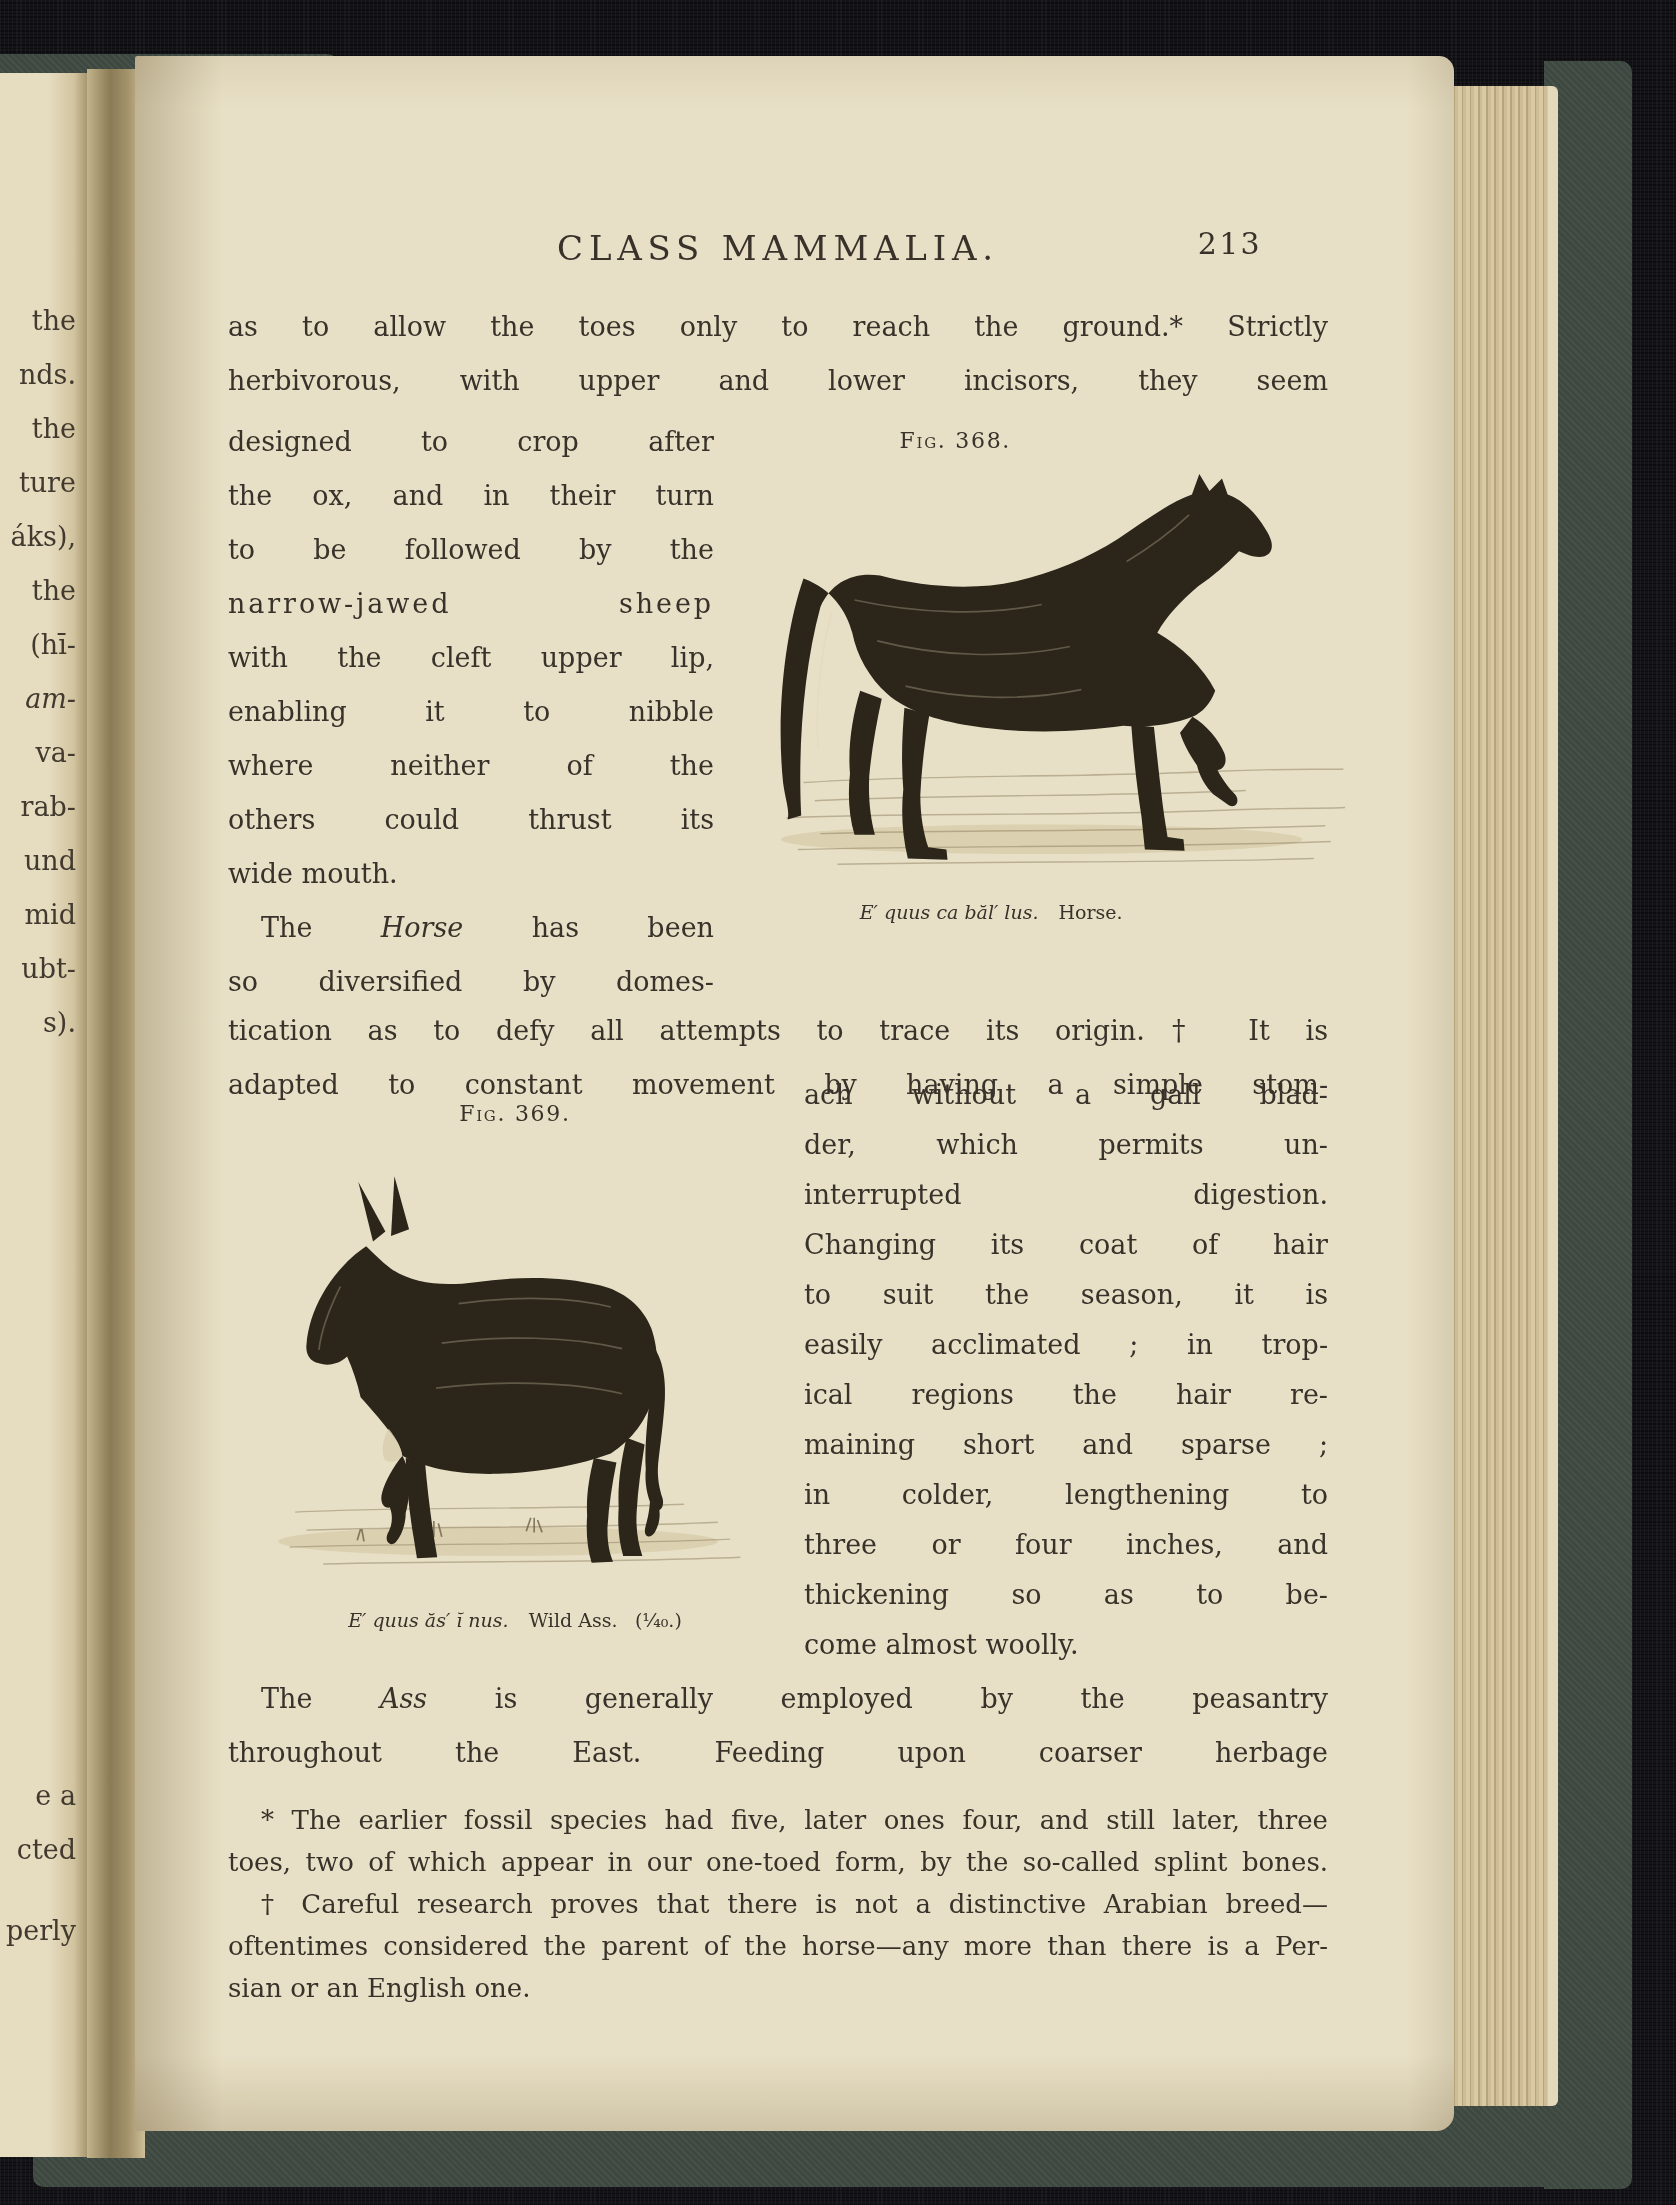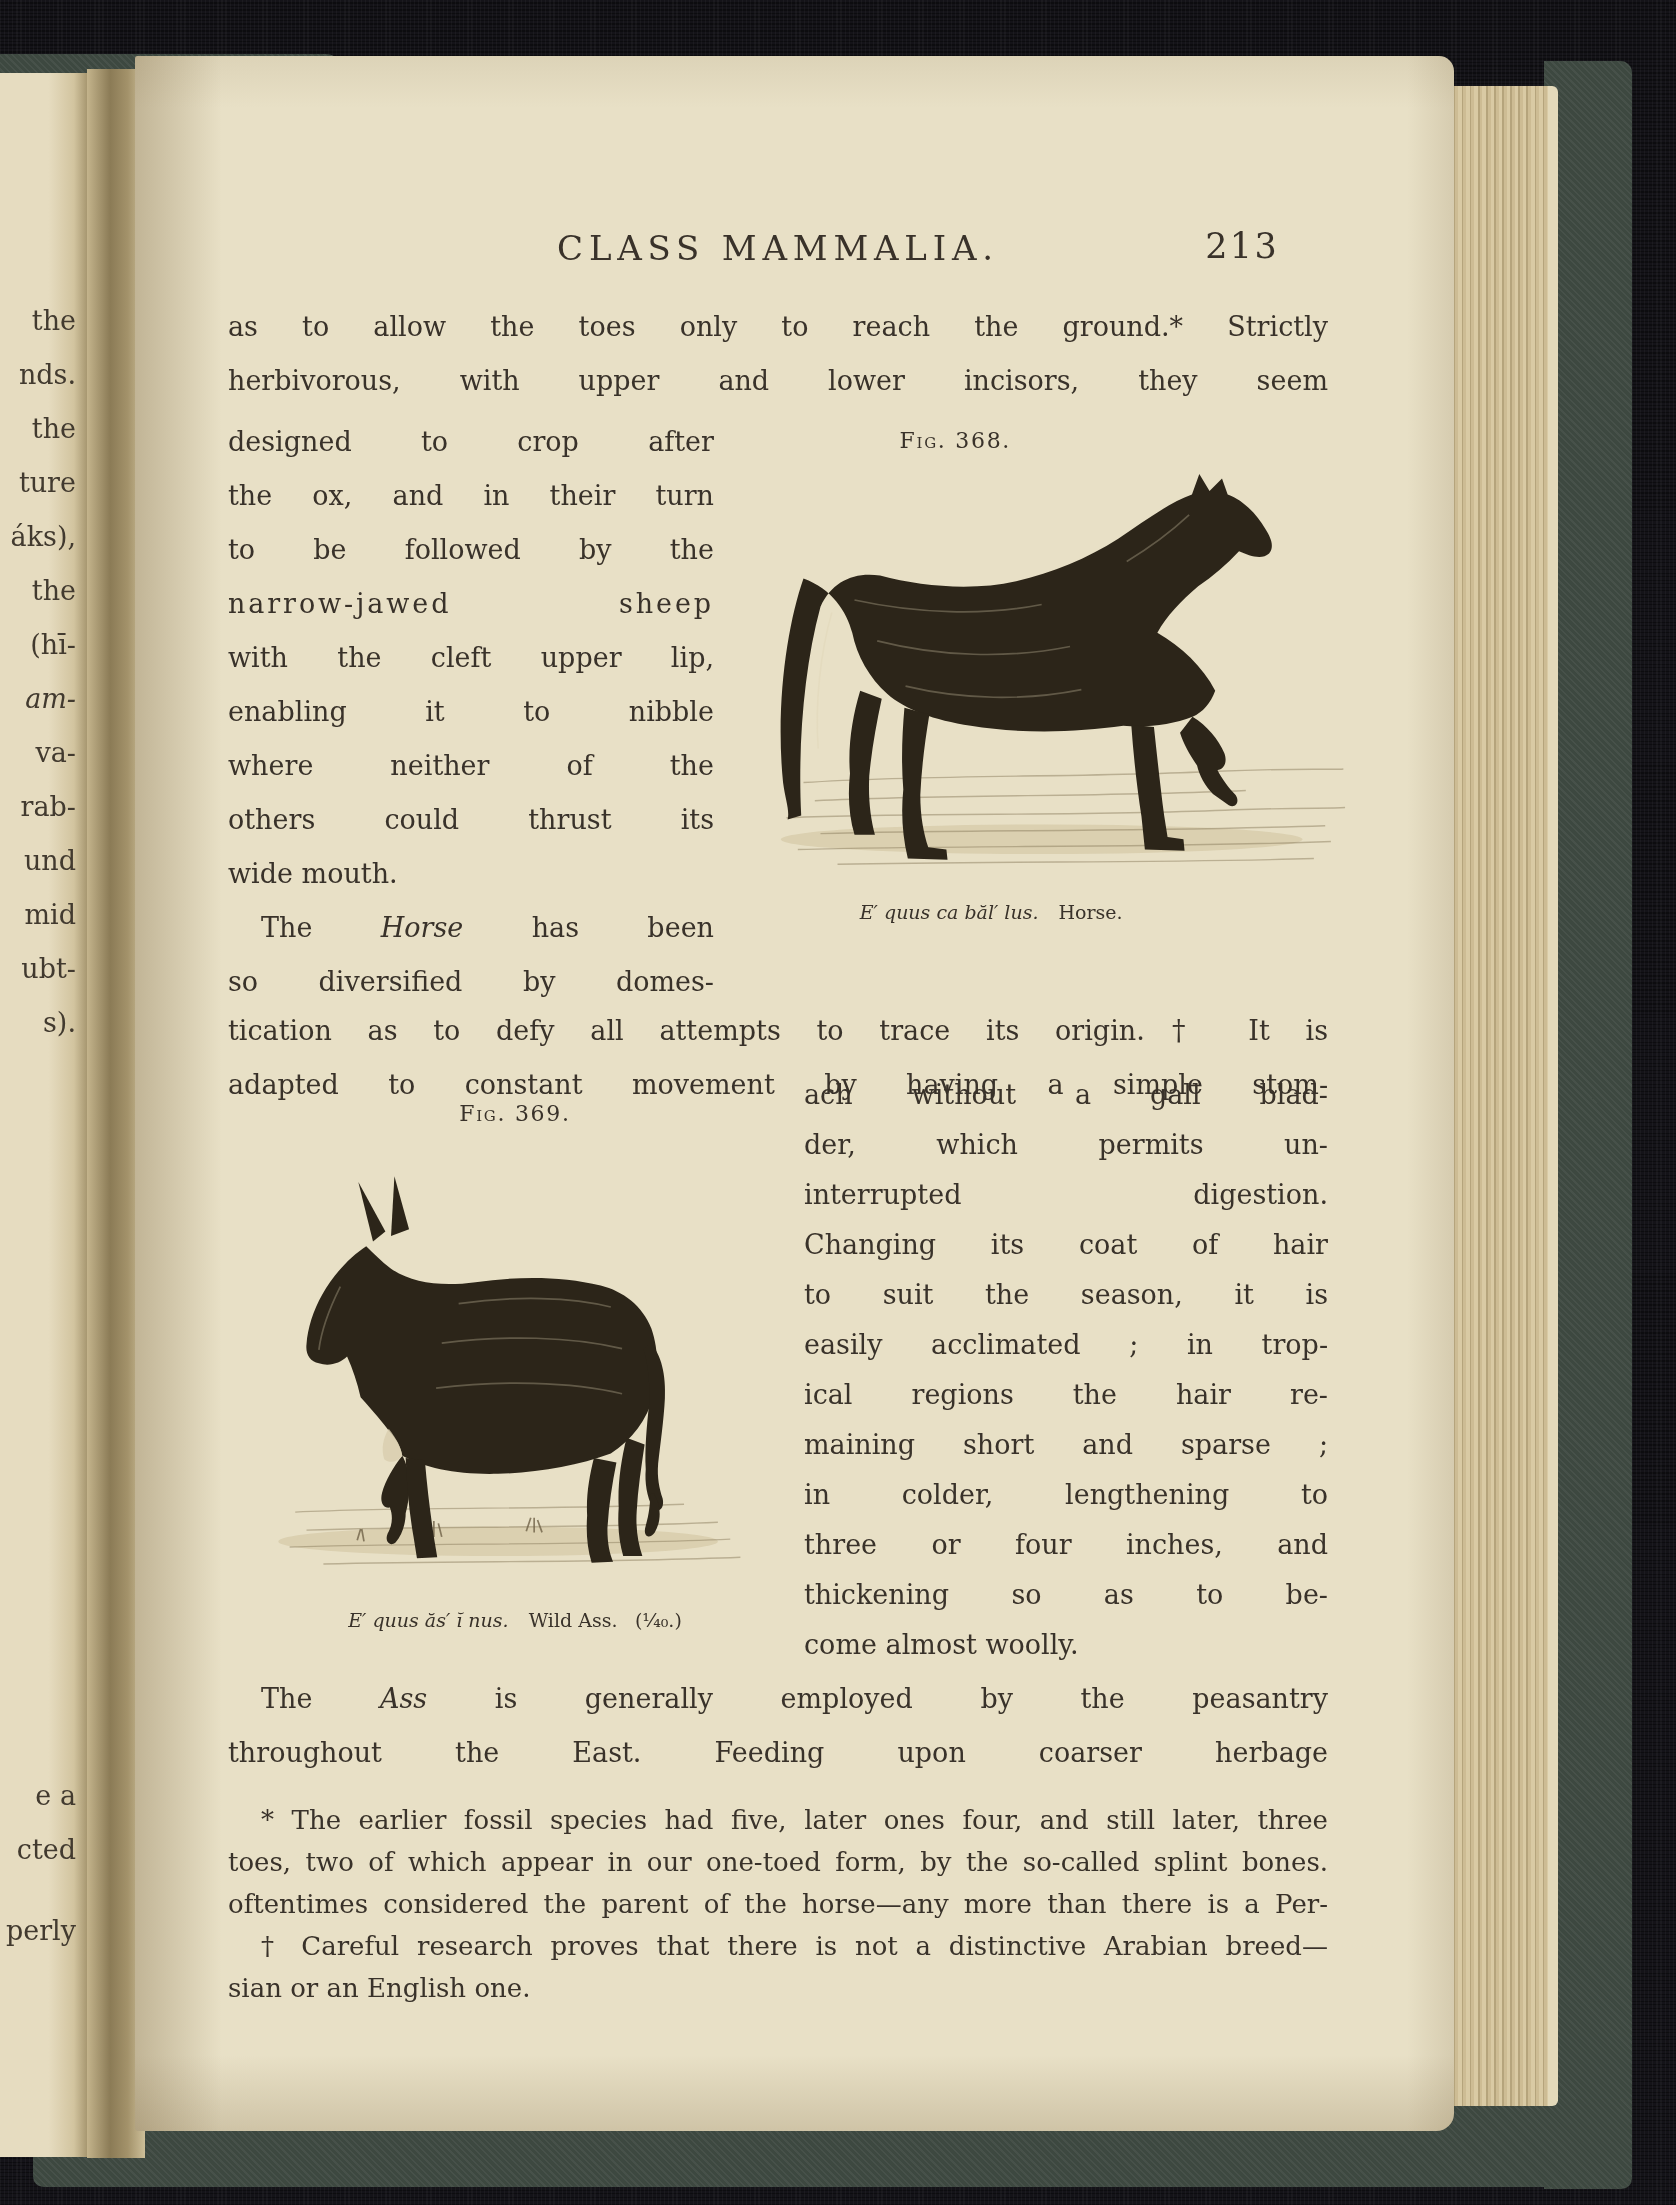"213" #page-number { font-size: 35px -> 30px; right: 49px -> 66px }
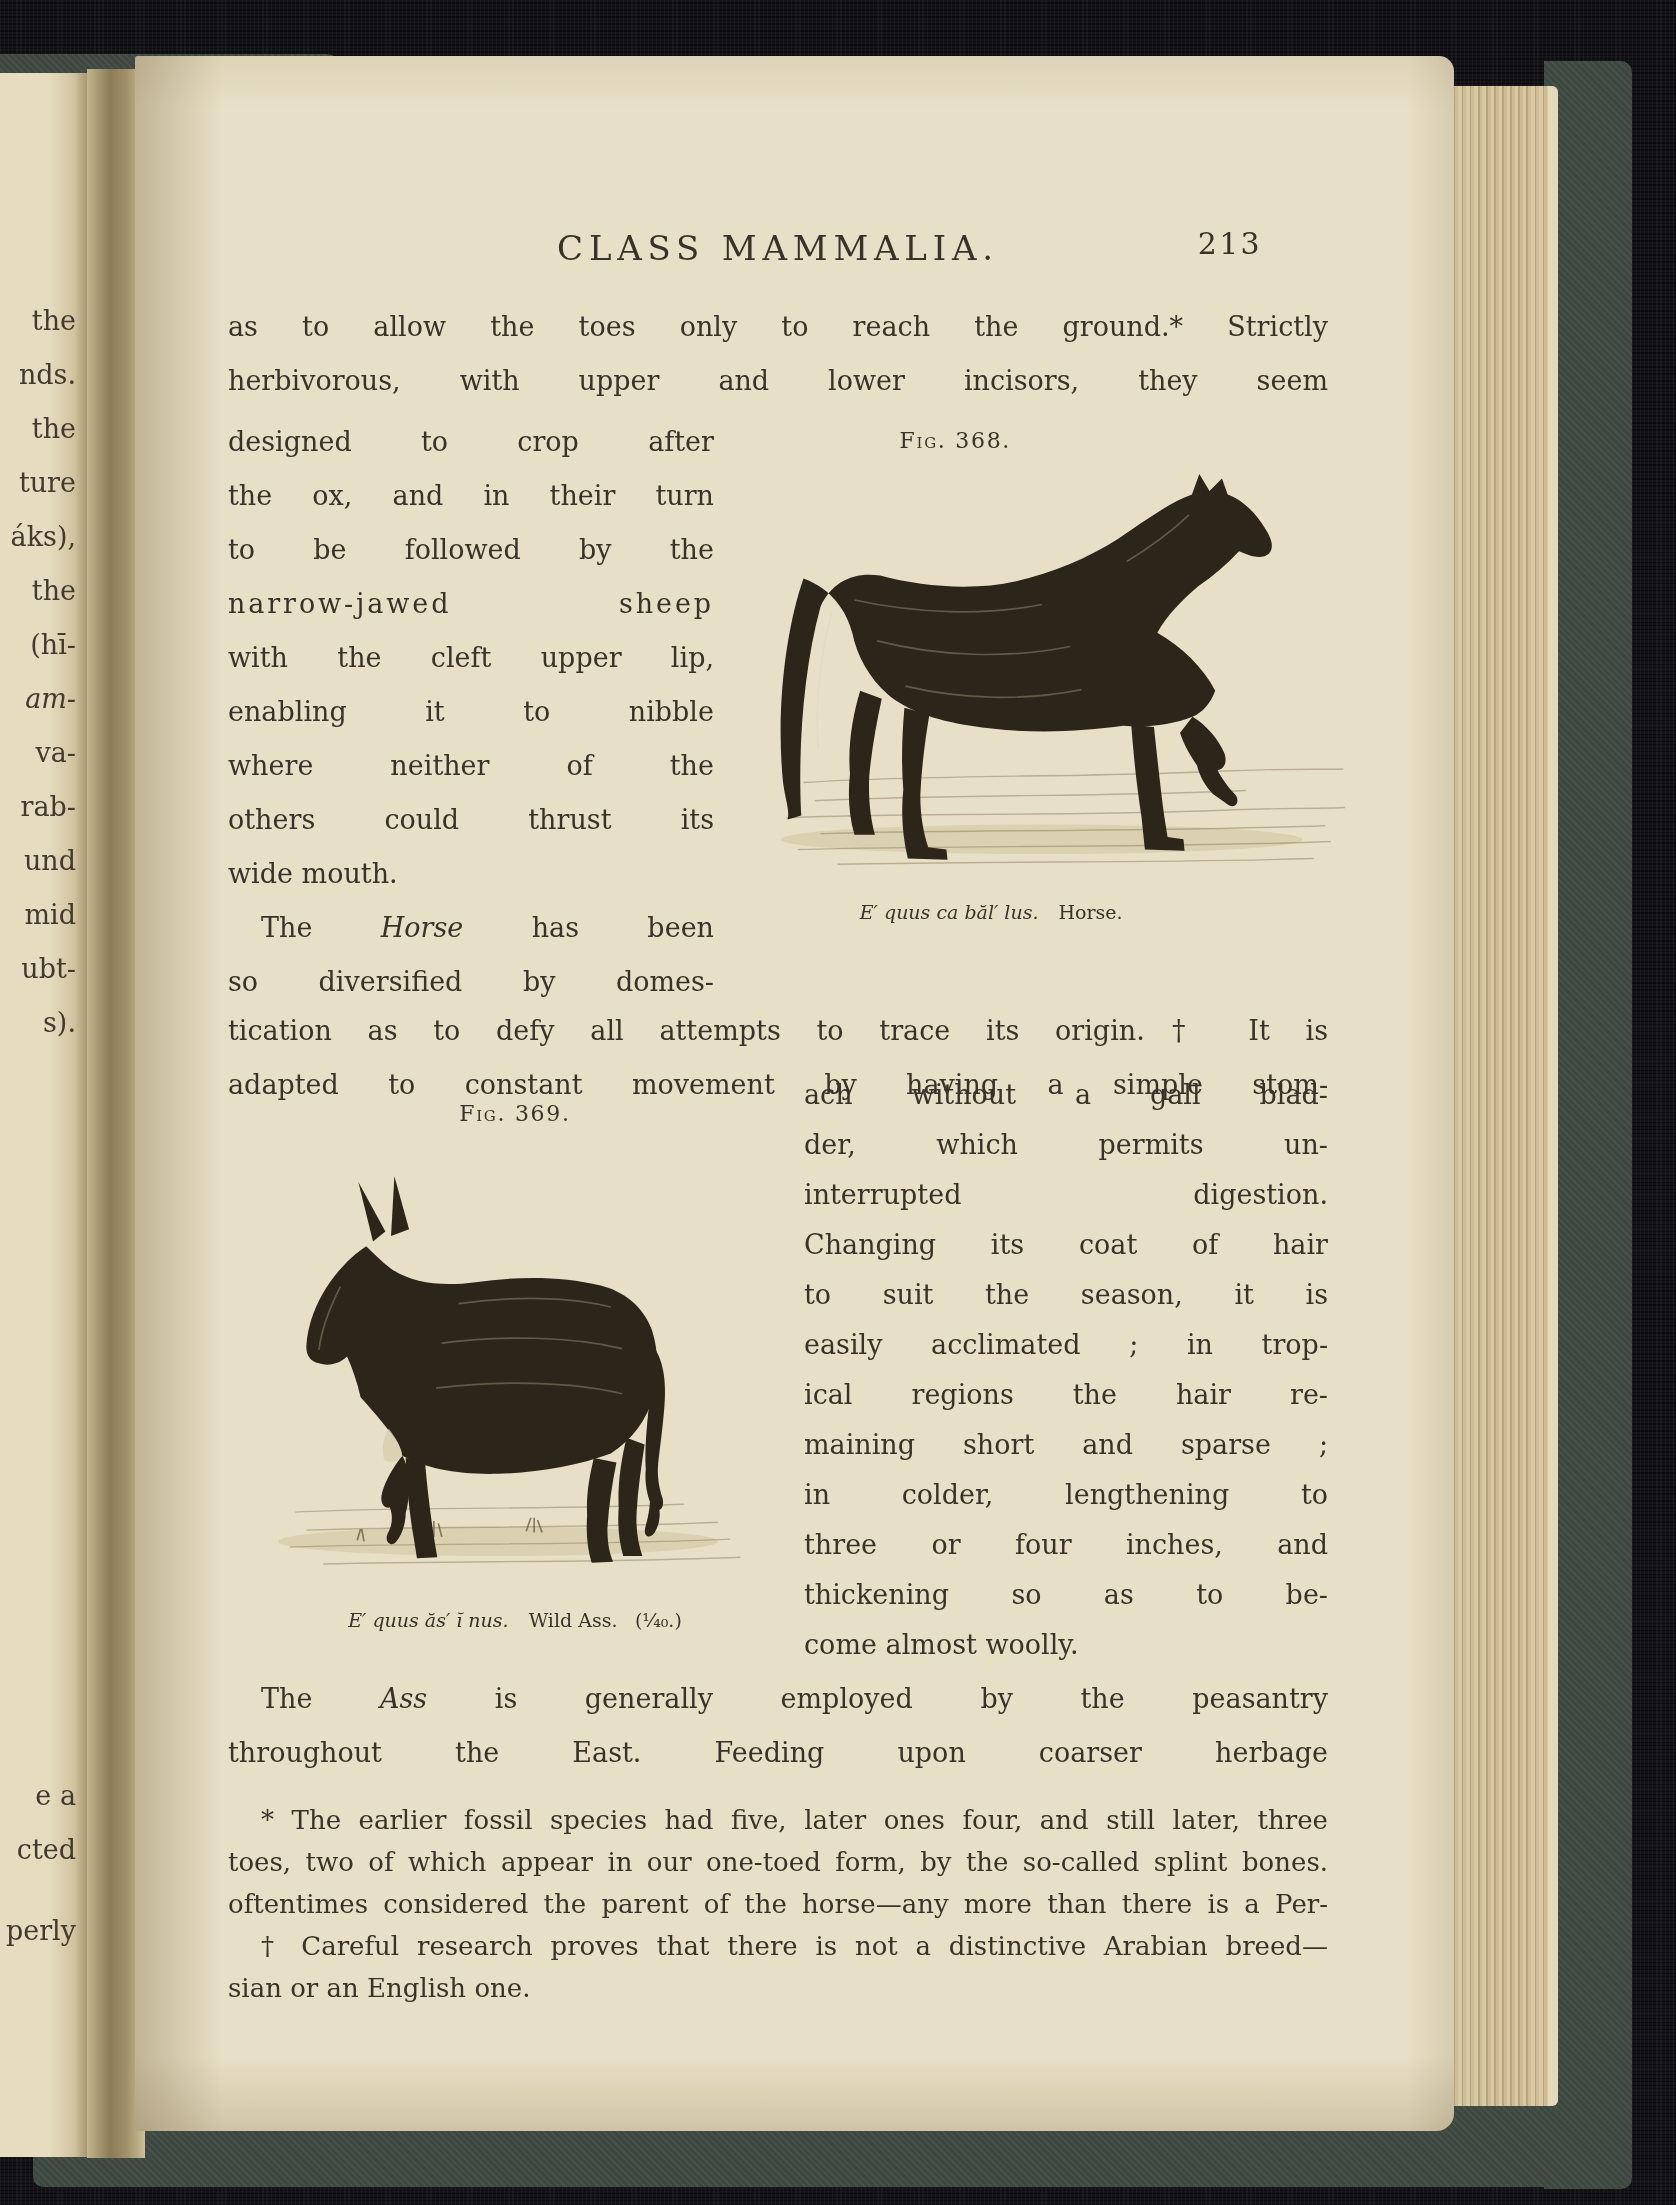"oftentimes considered the parent of" div.line { order: before "† Careful research proves that" -> after "† Careful research proves that" }
